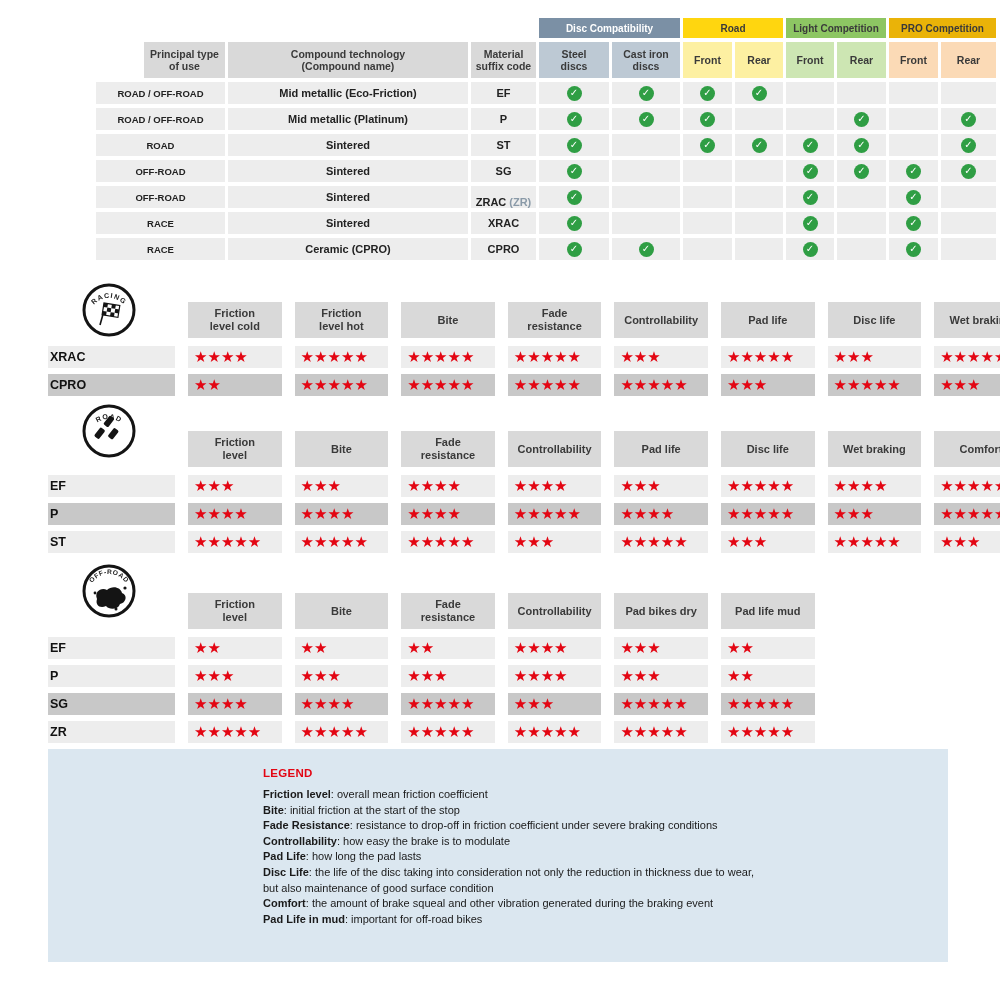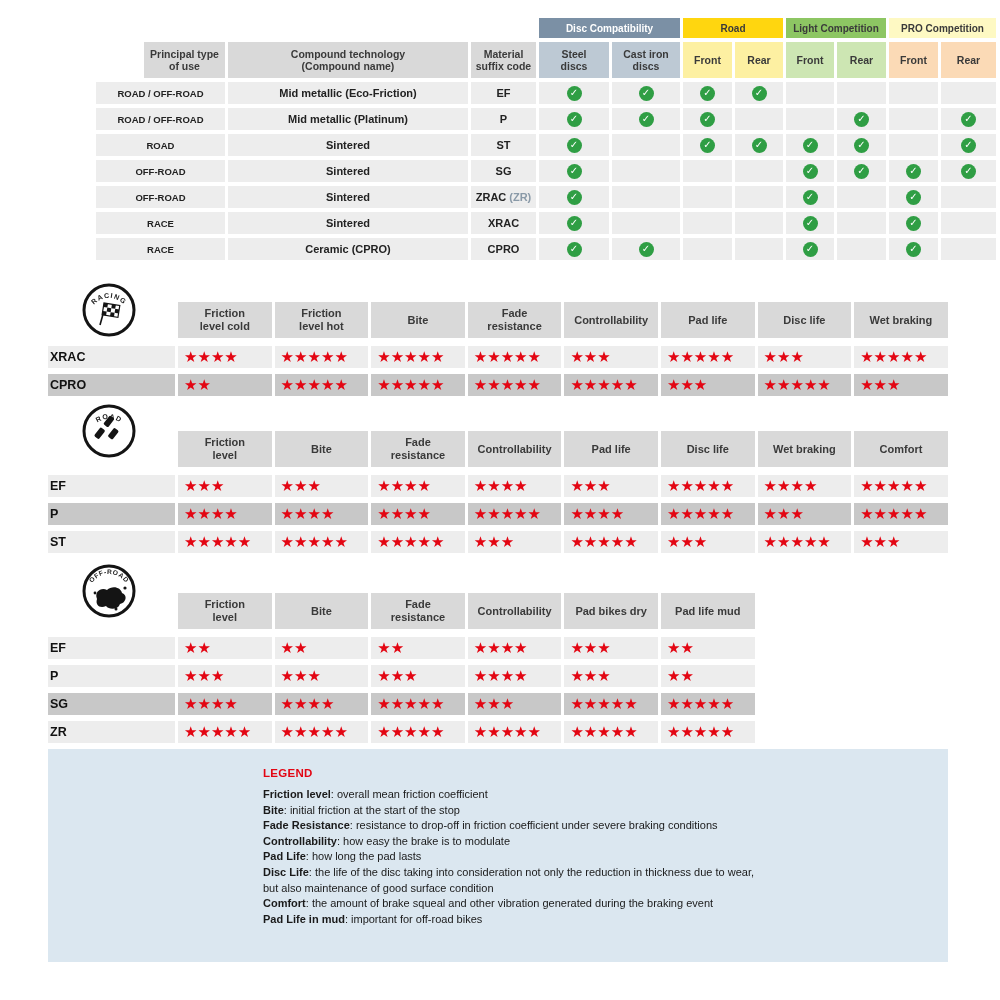"PRO Competition" div.group-h { background: #fef9c3 -> #eab308 }
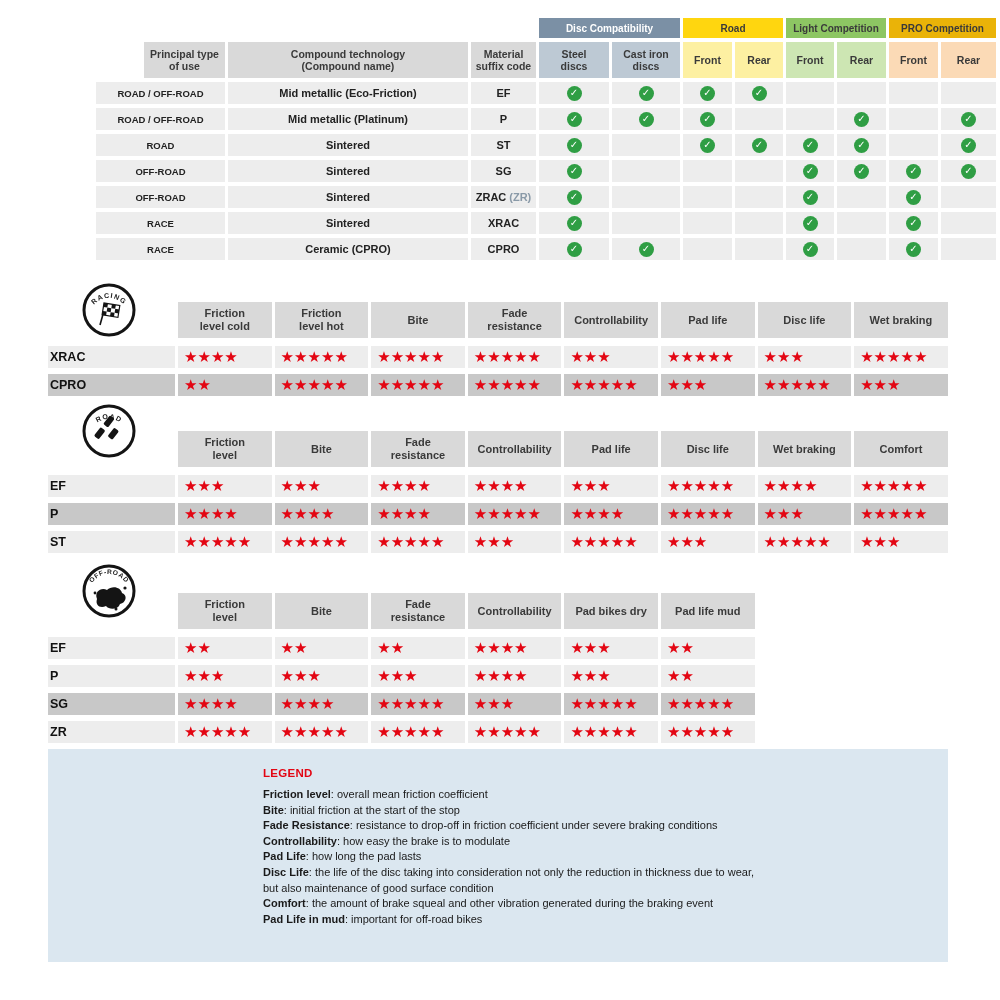"ZRAC" div.cell { align-items: none -> flex-end }
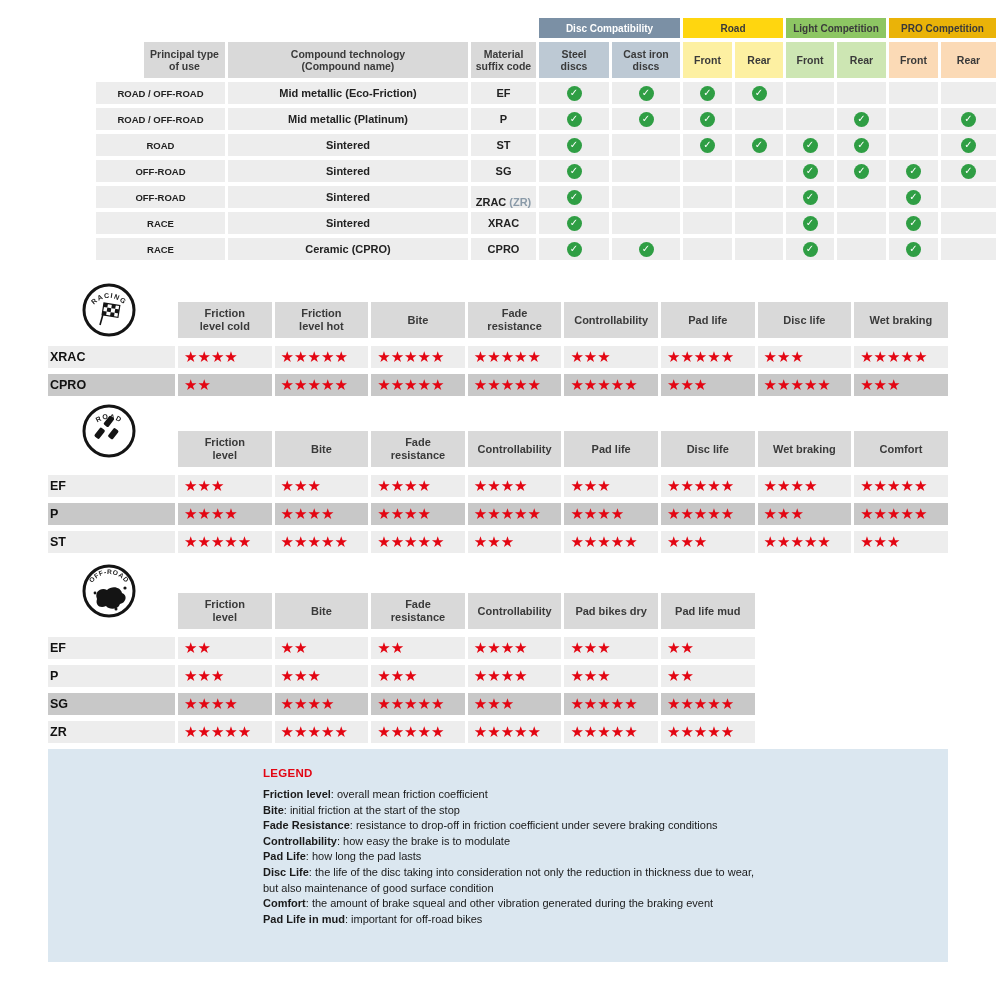"Friction" .r-head, .r-row { column-gap: 3px -> 13px }
